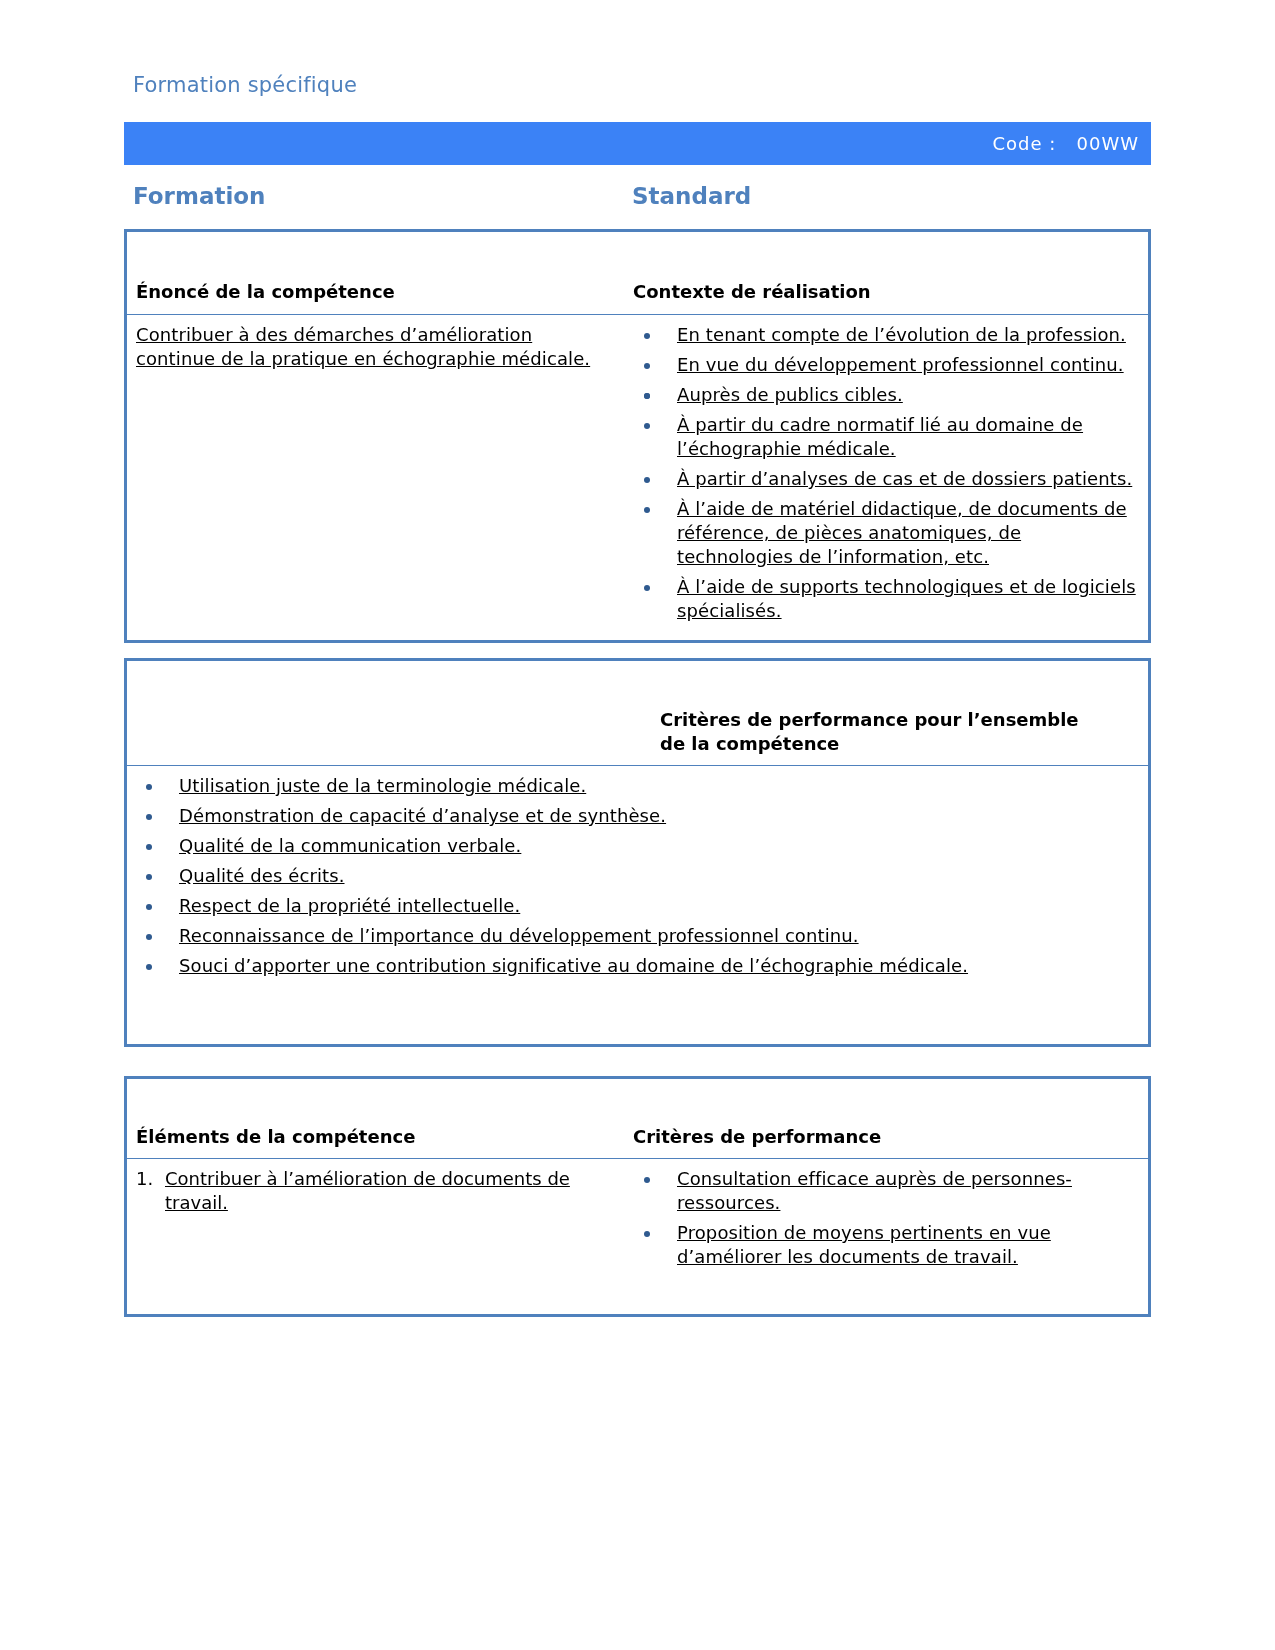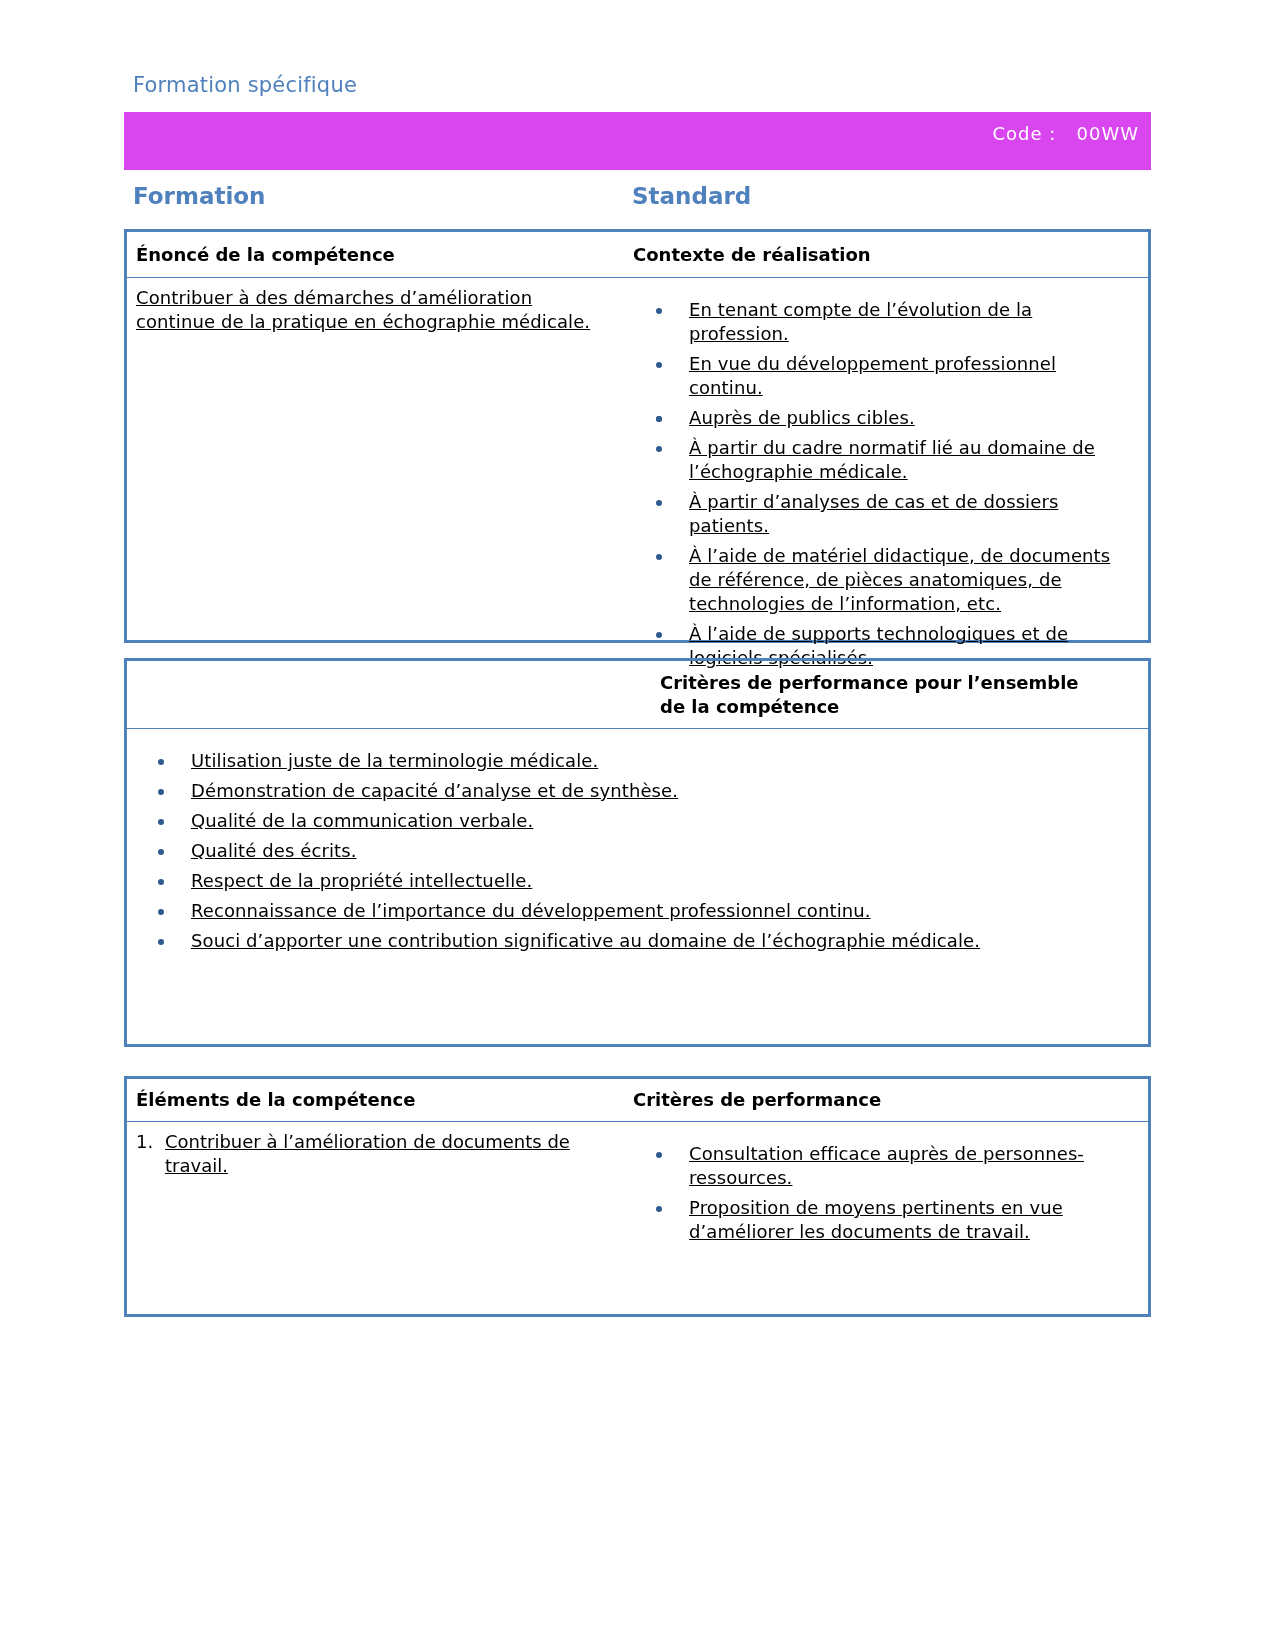"Code : 00WW" .code-bar { background: #d946ef -> #3b82f6; height: 58px -> 43px; top: 112px -> 122px }
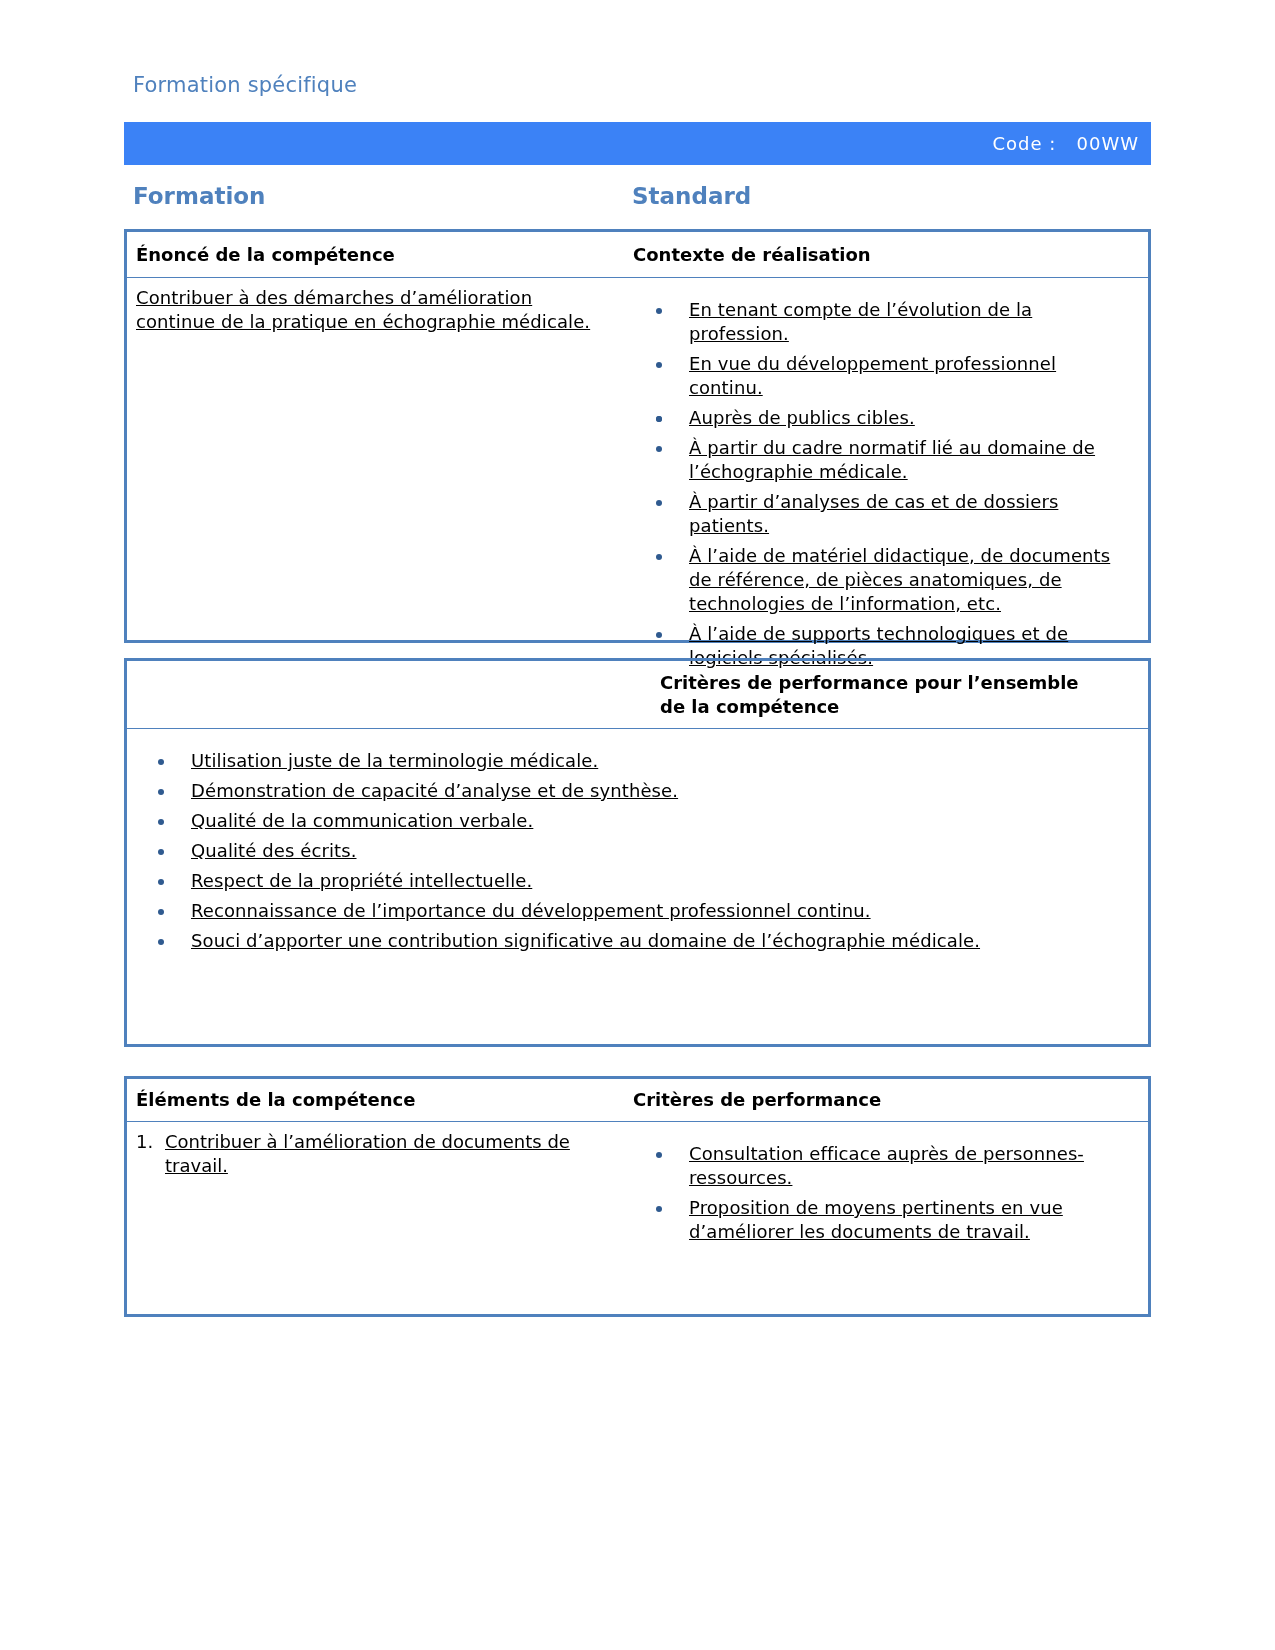"Énoncé de la compétence" .tbl .hdr { margin-top: none -> 37px }
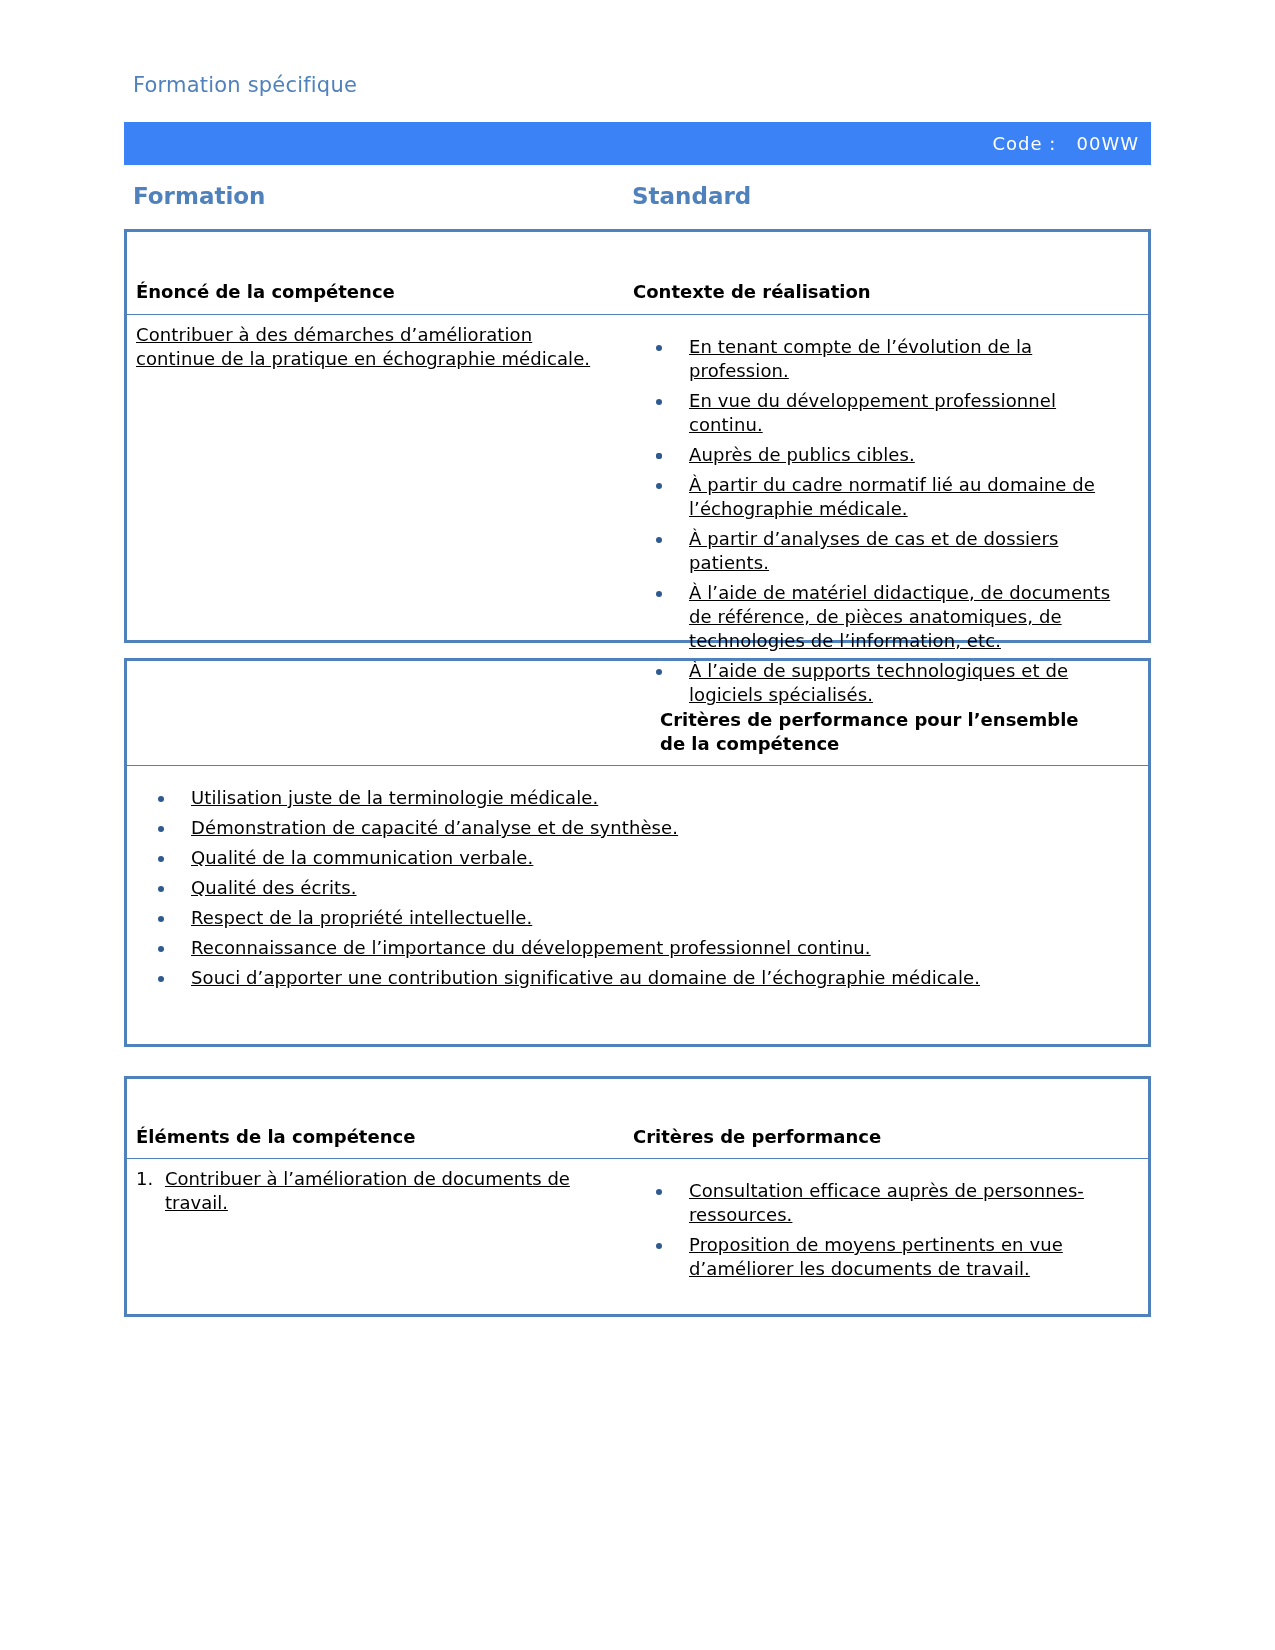"En tenant compte de l’évolution" ul.bl { margin: 12px -> 0 }
